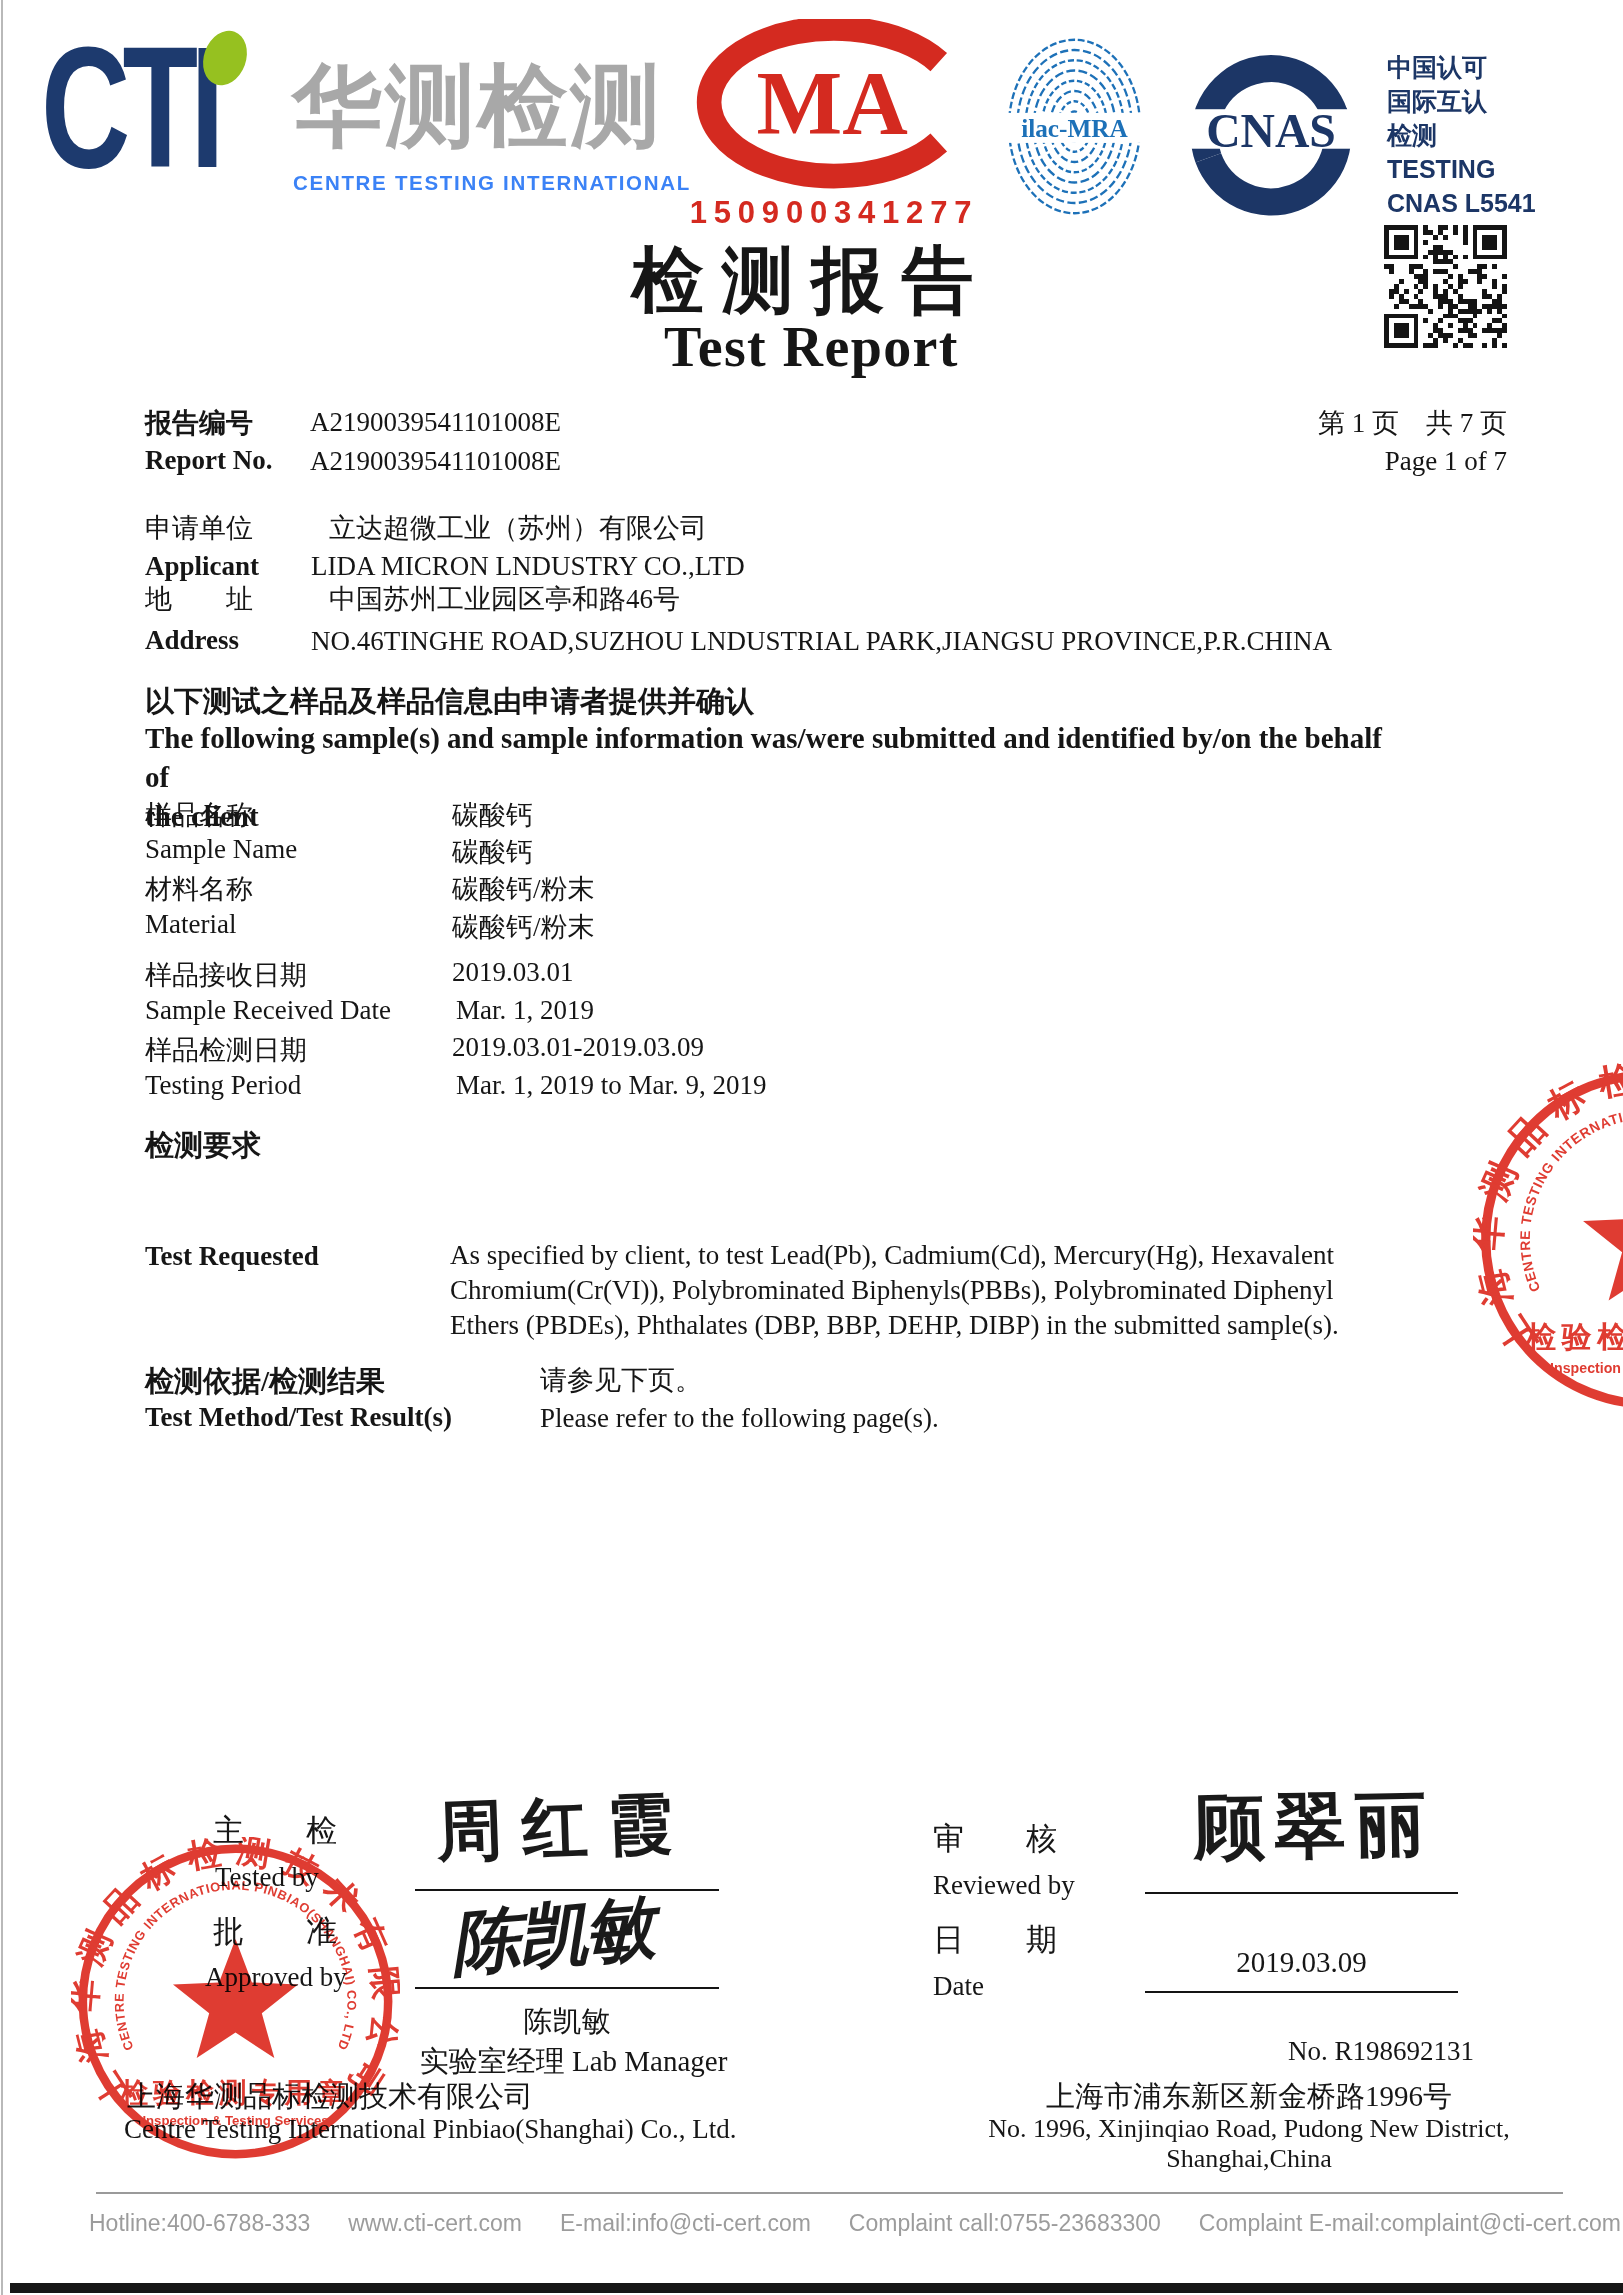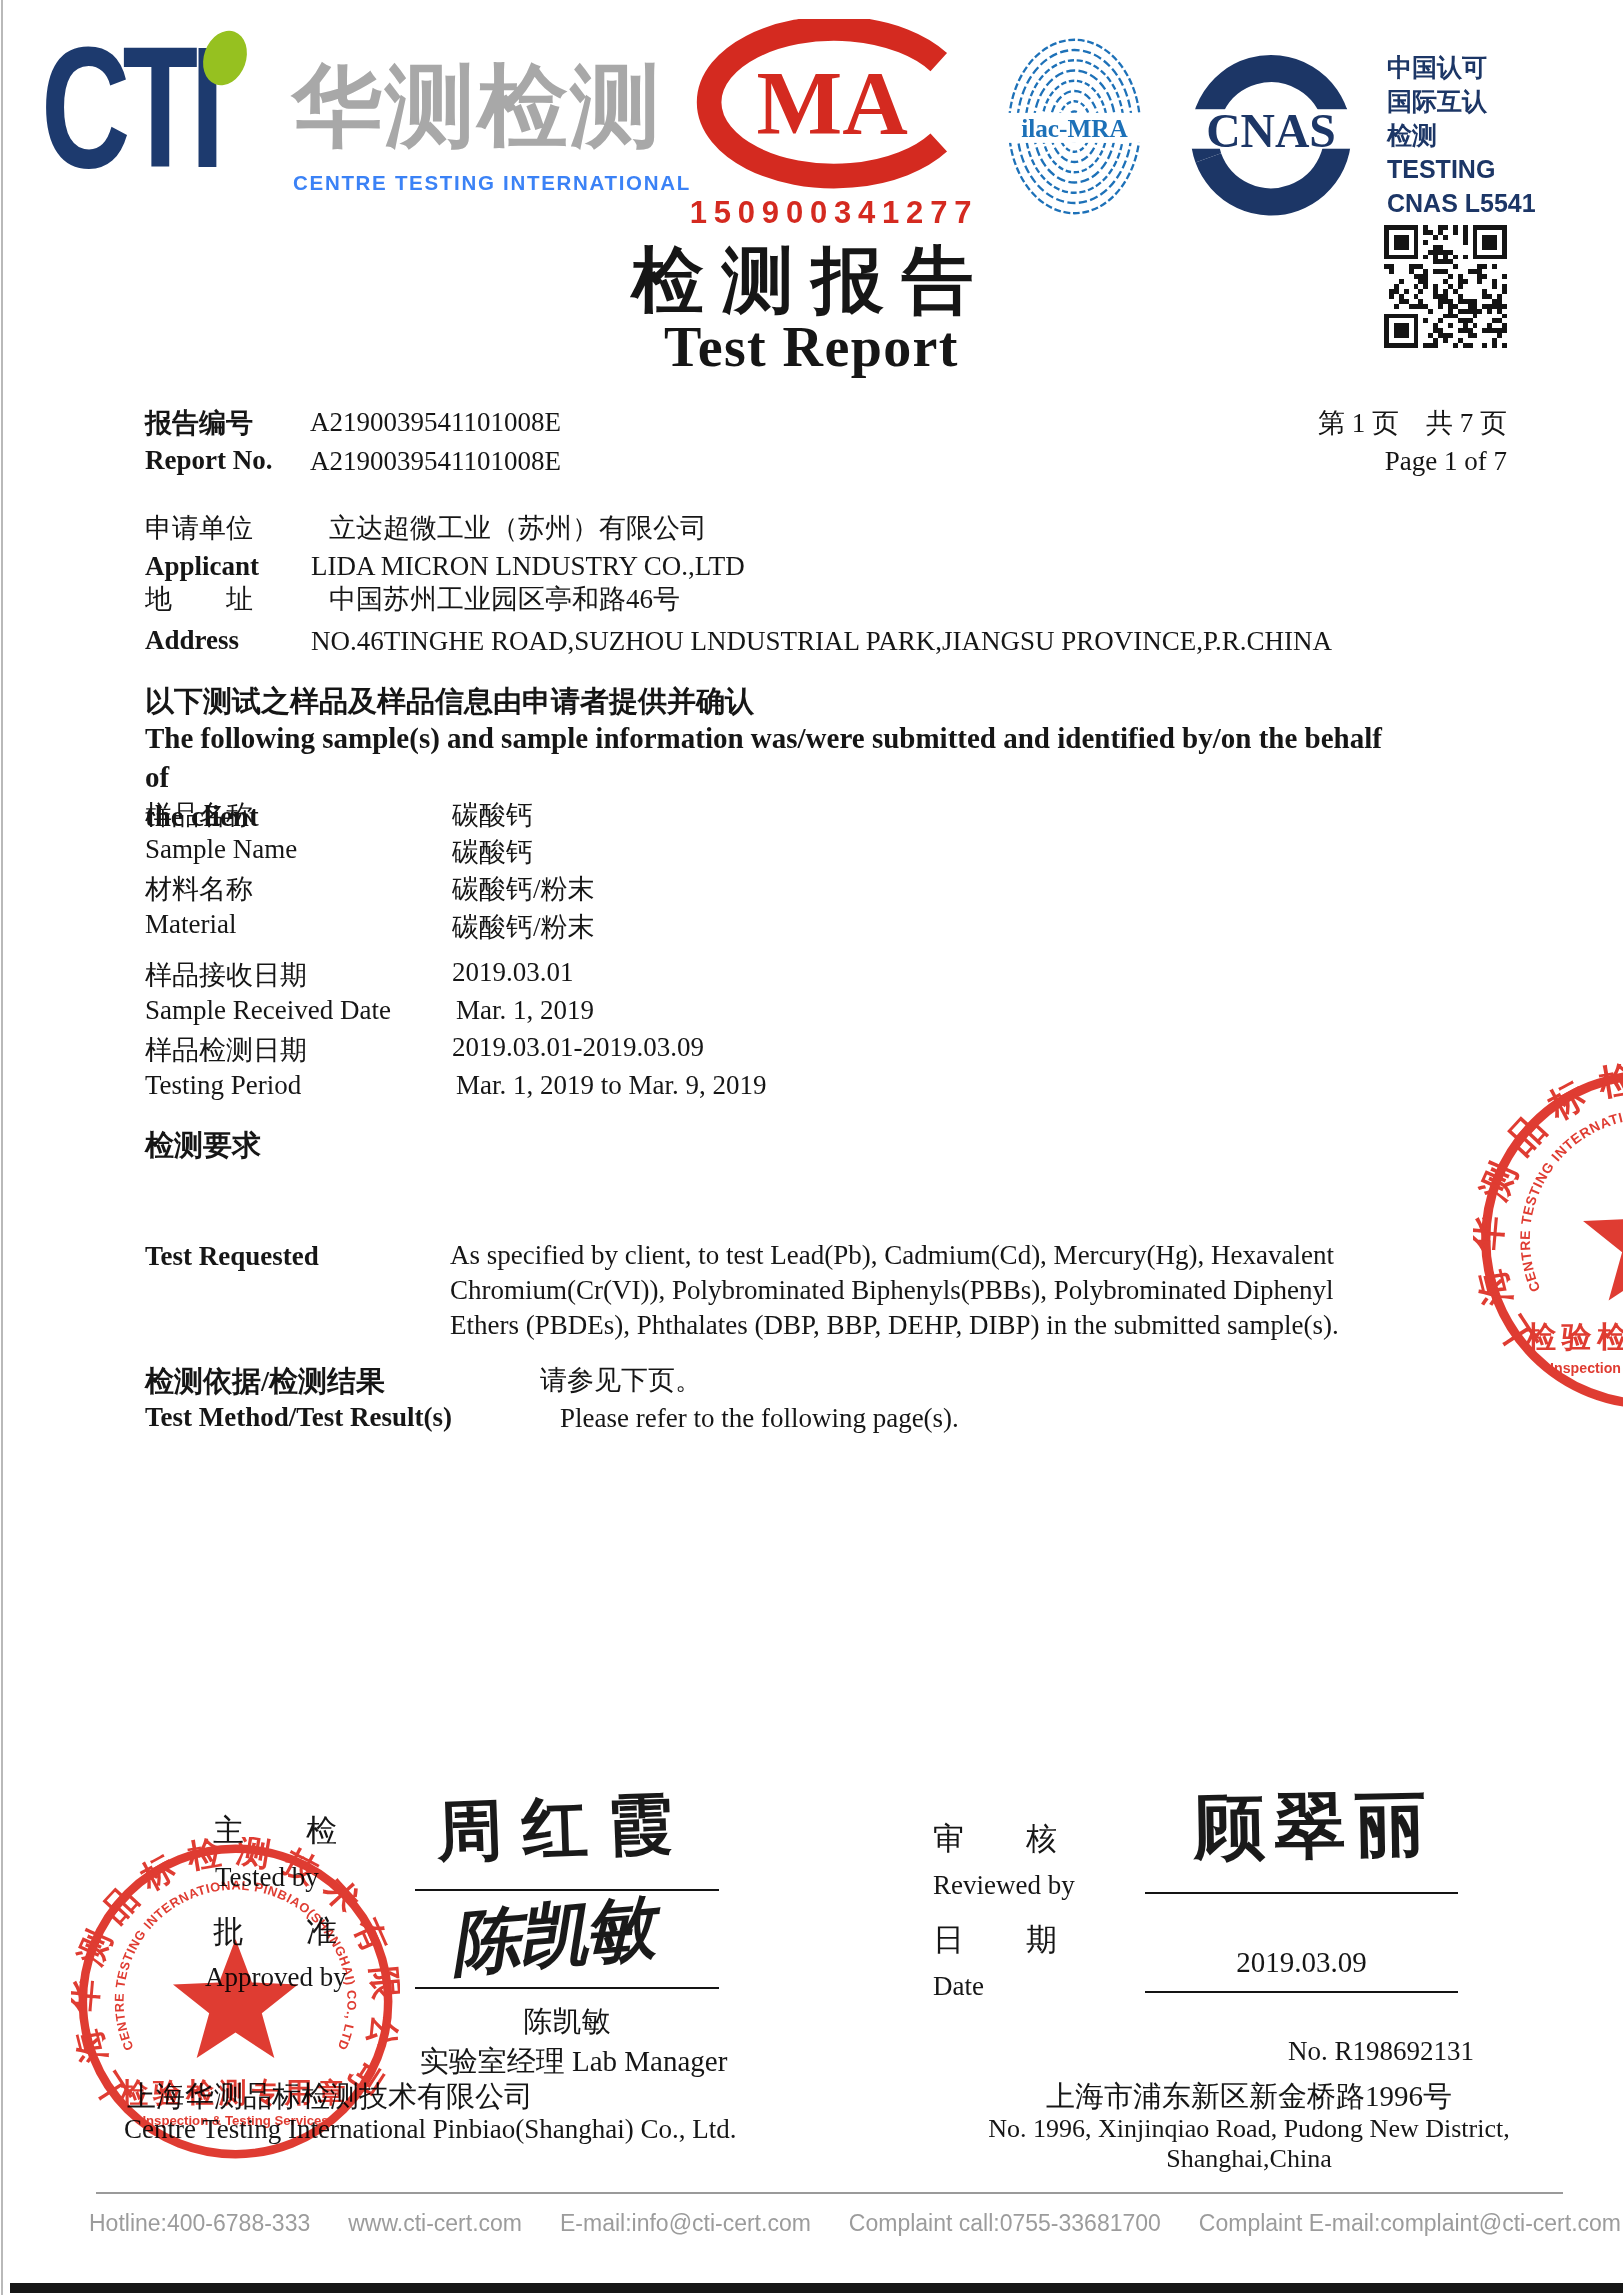"Please refer to the following" div.abs { margin-left: 20px -> none }
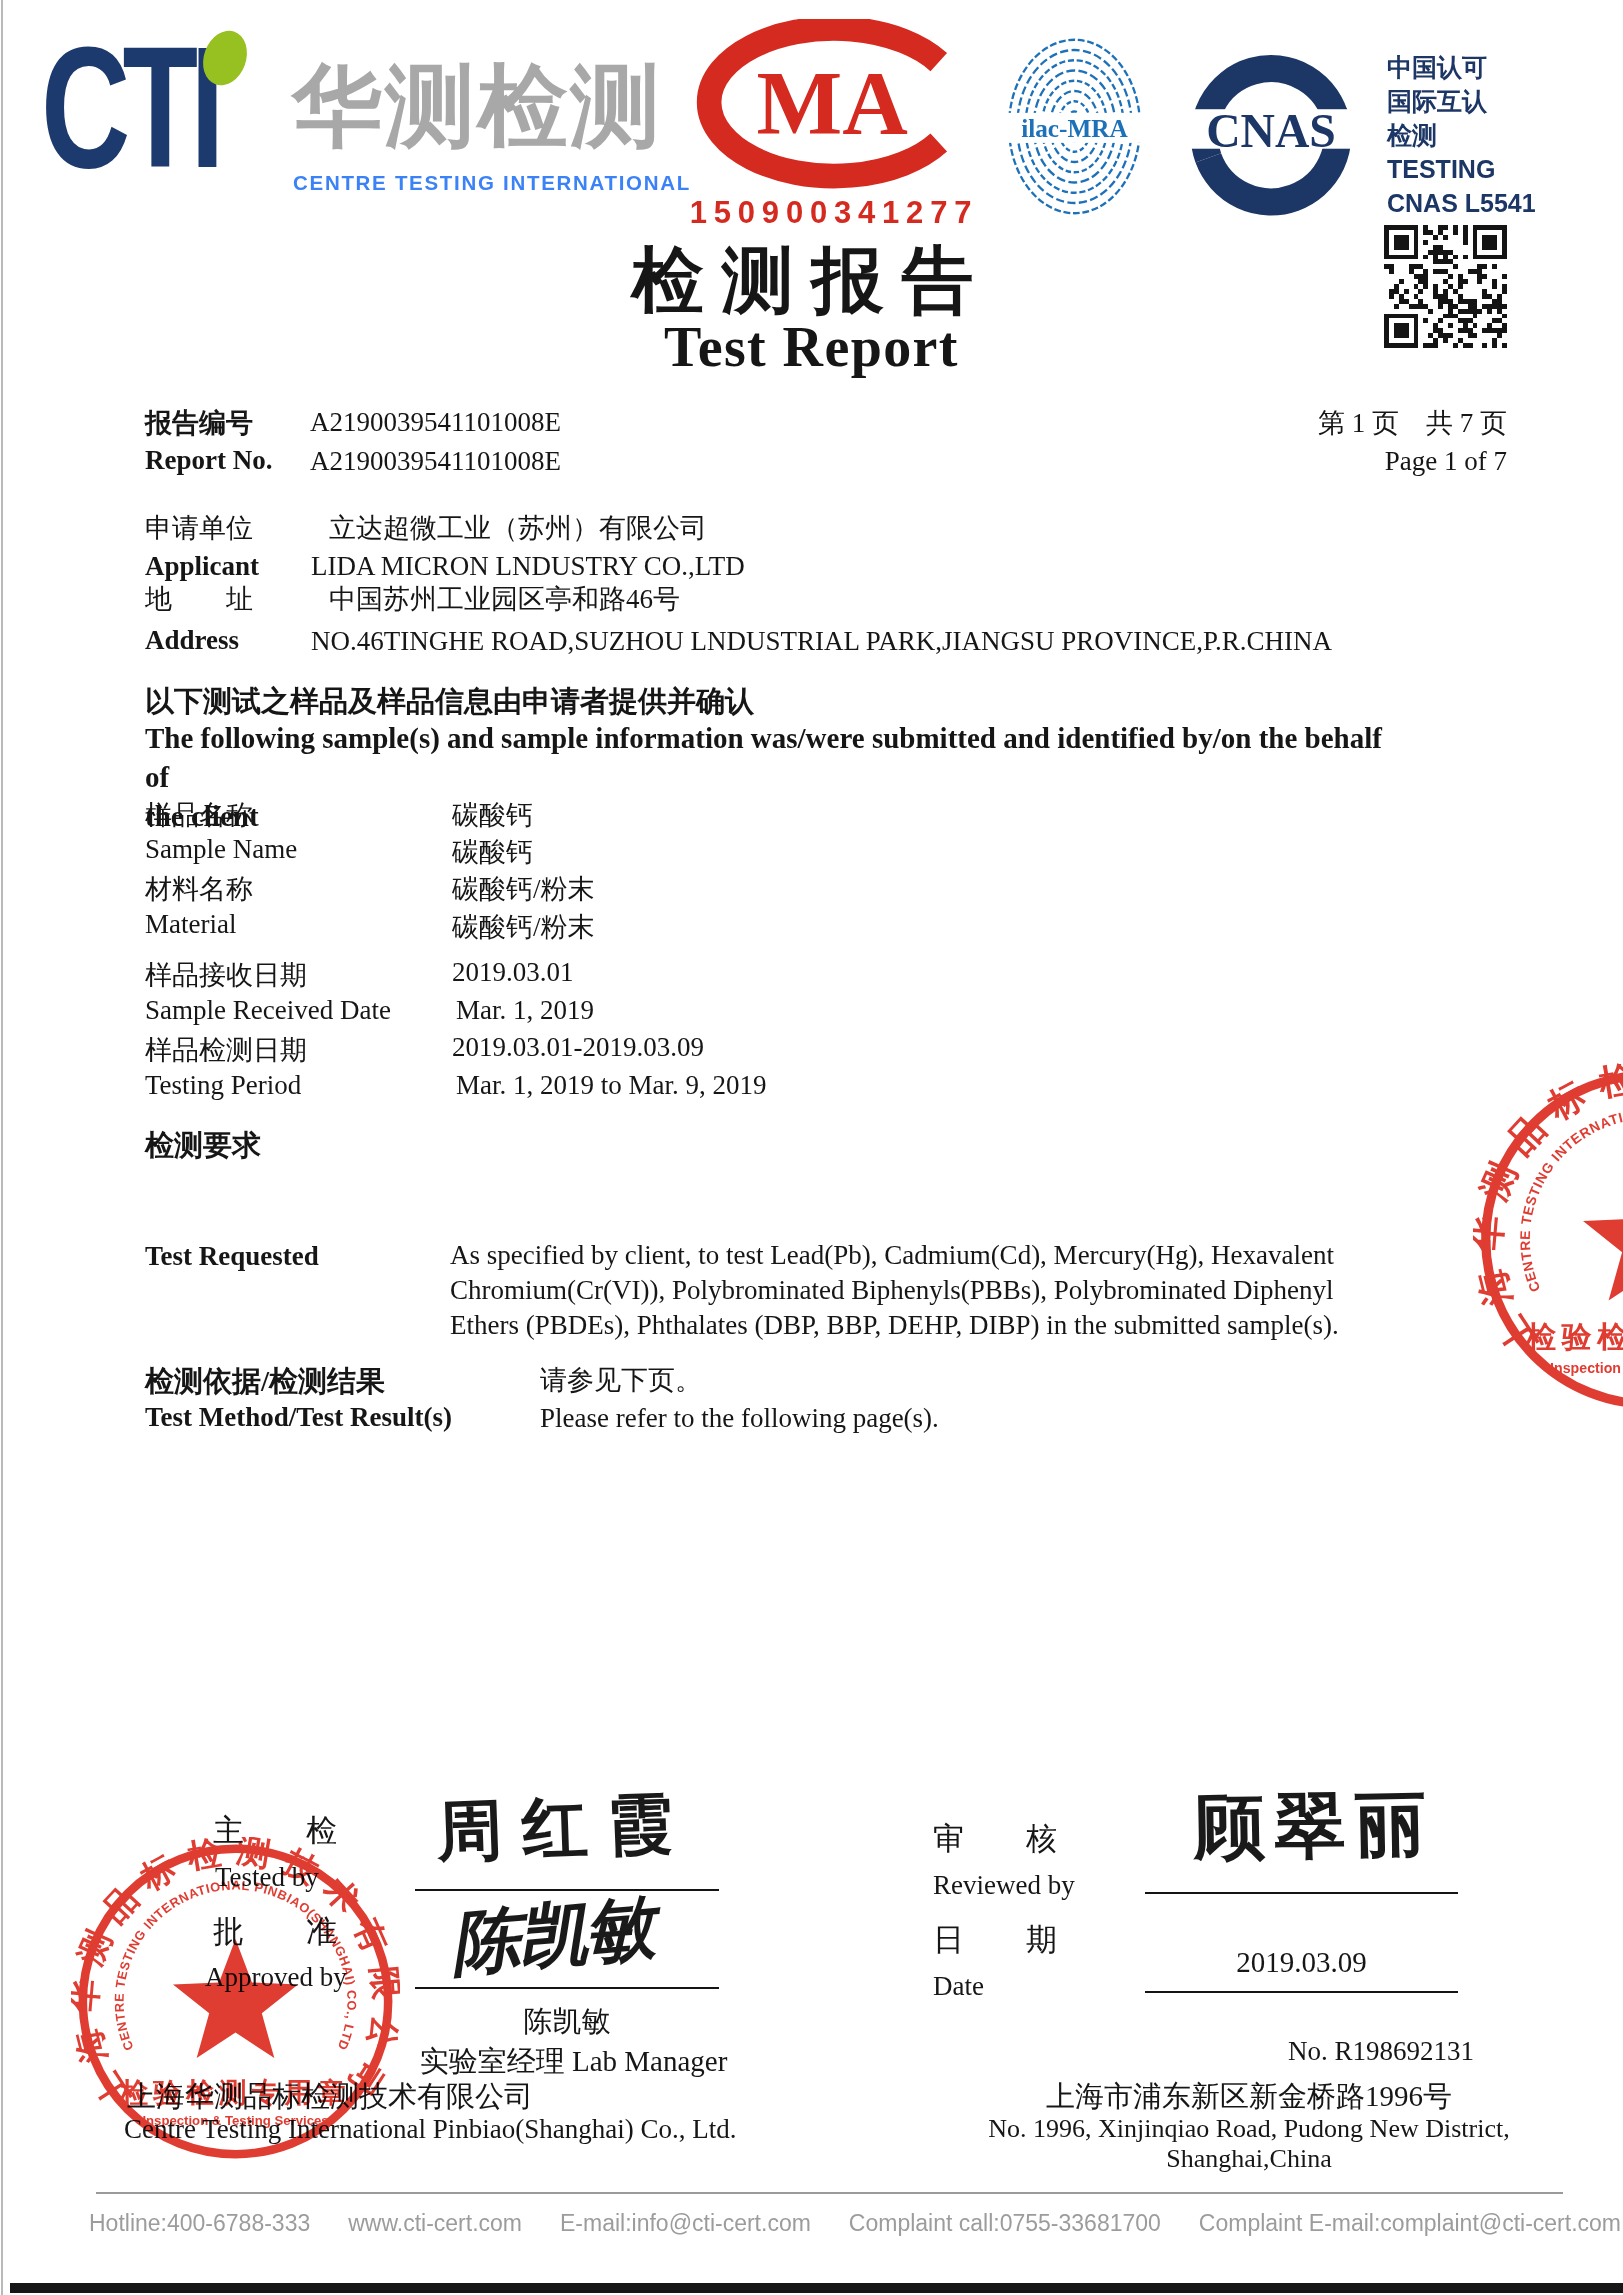"Complaint call:0755-33681700" span { text: call:0755-33681700 -> call:0755-23683300 }
